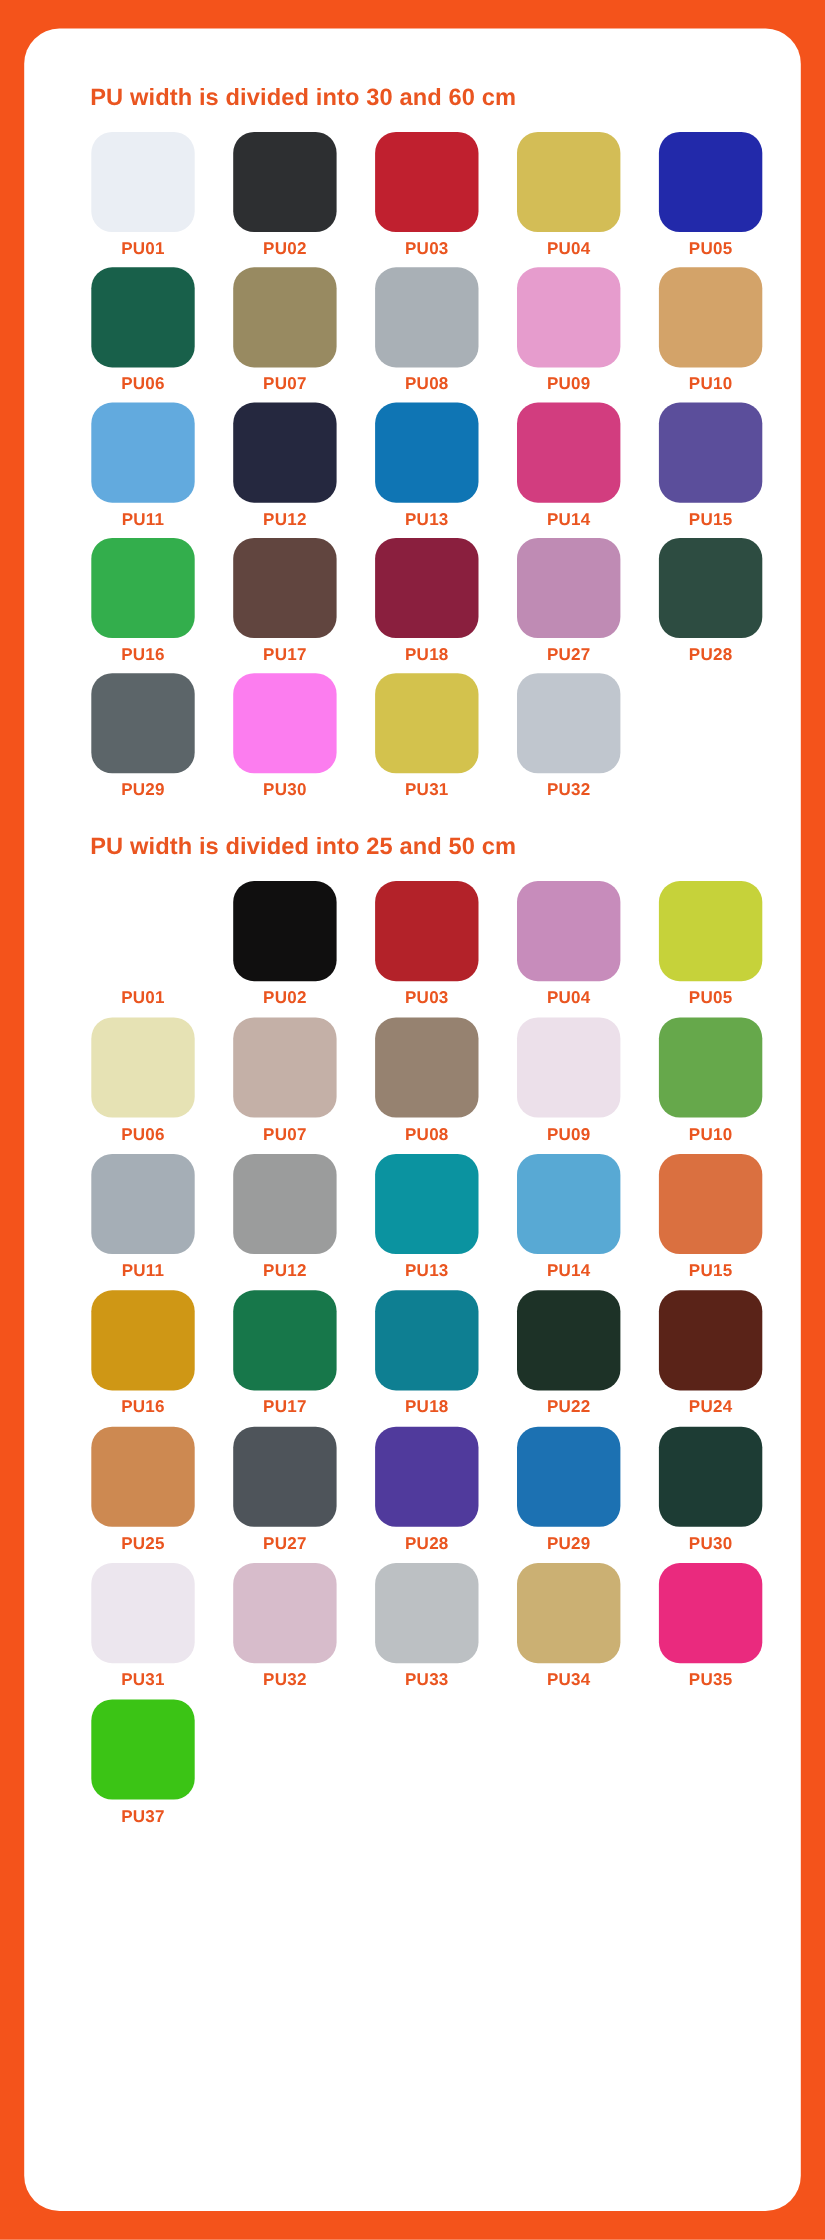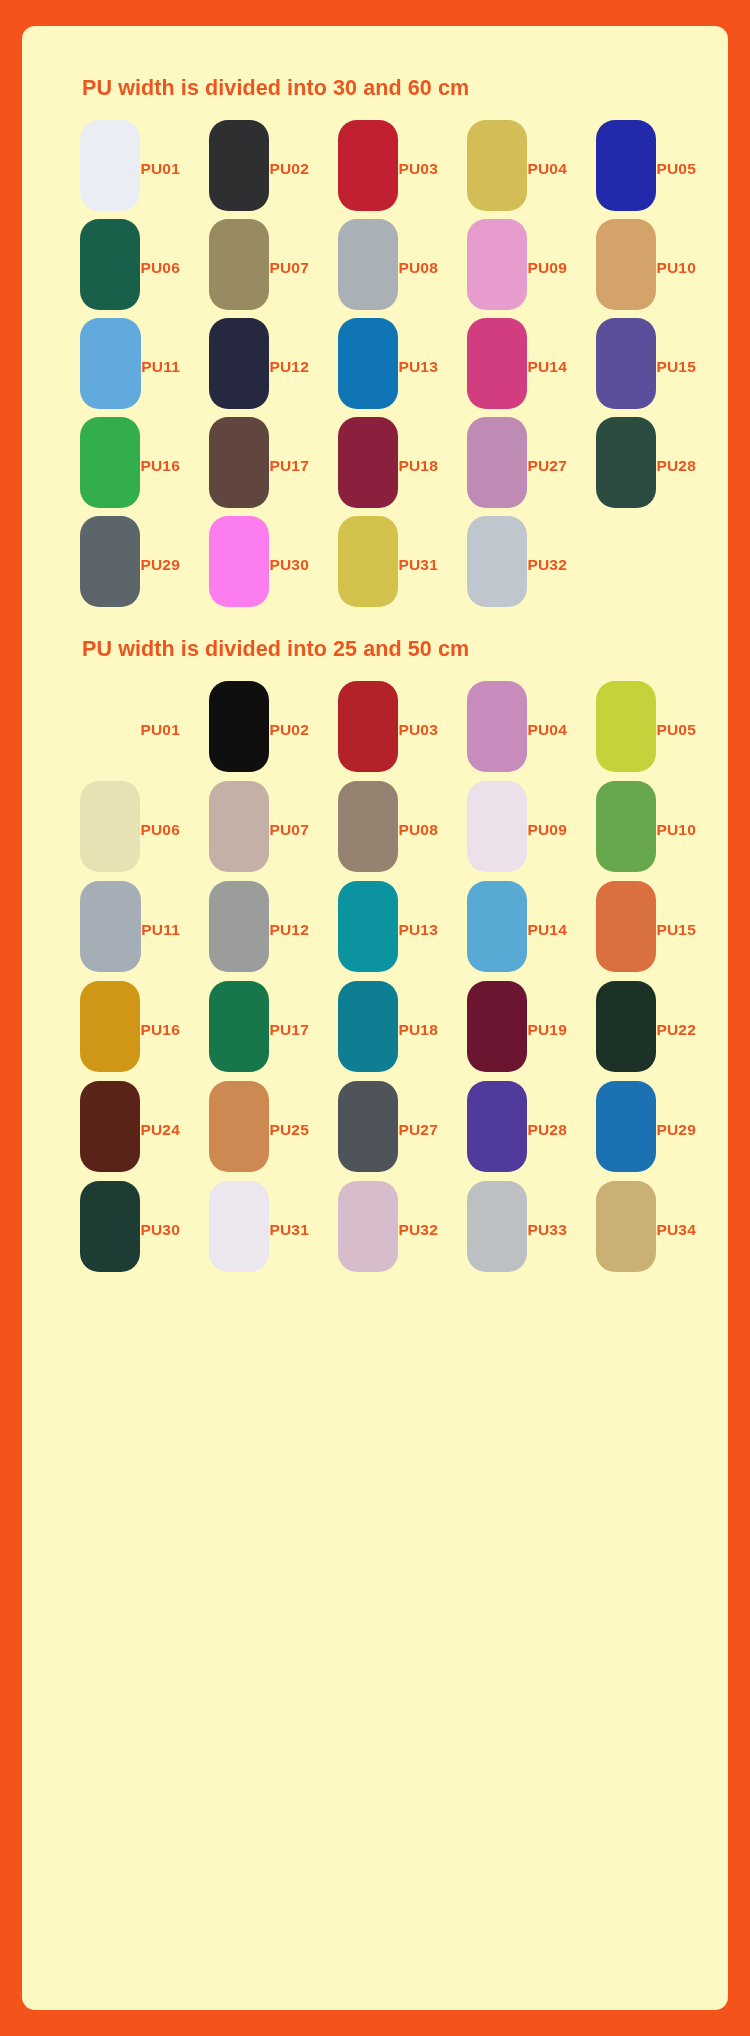"PU width is divided into" .card { background: #fef9c3 -> #ffffff; border-radius: 13px -> 32px }
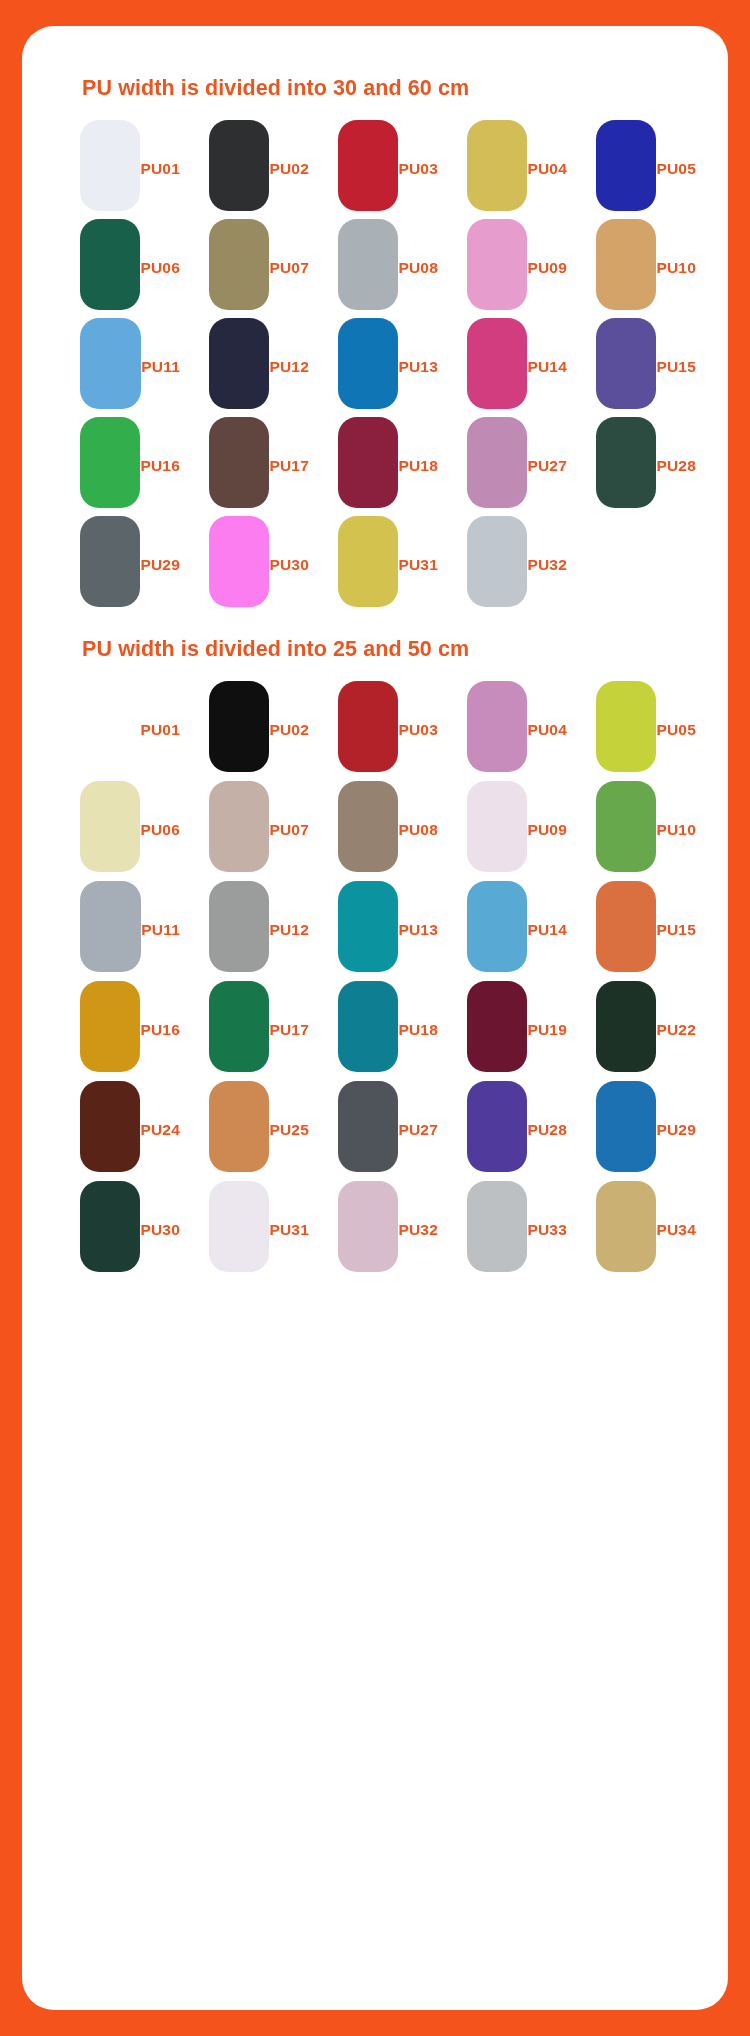"PU01" .swatch-cell { flex-direction: row -> column }
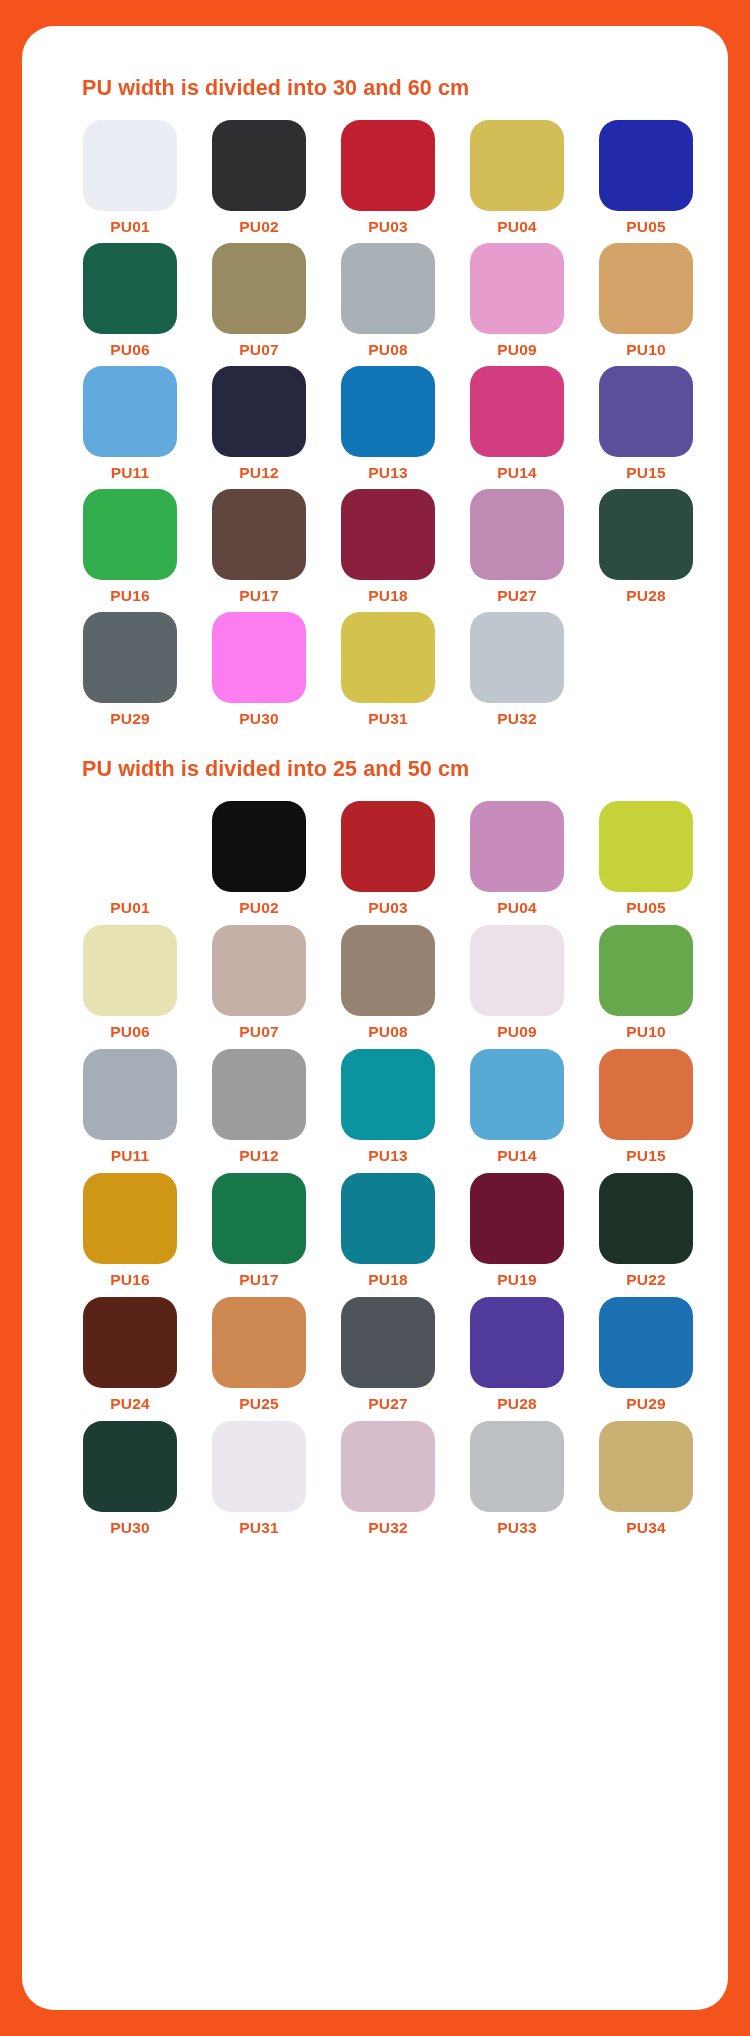"PU19" div.swatch-cell { html: <div> <div></div> <div>PU19</div> </div> -> none }
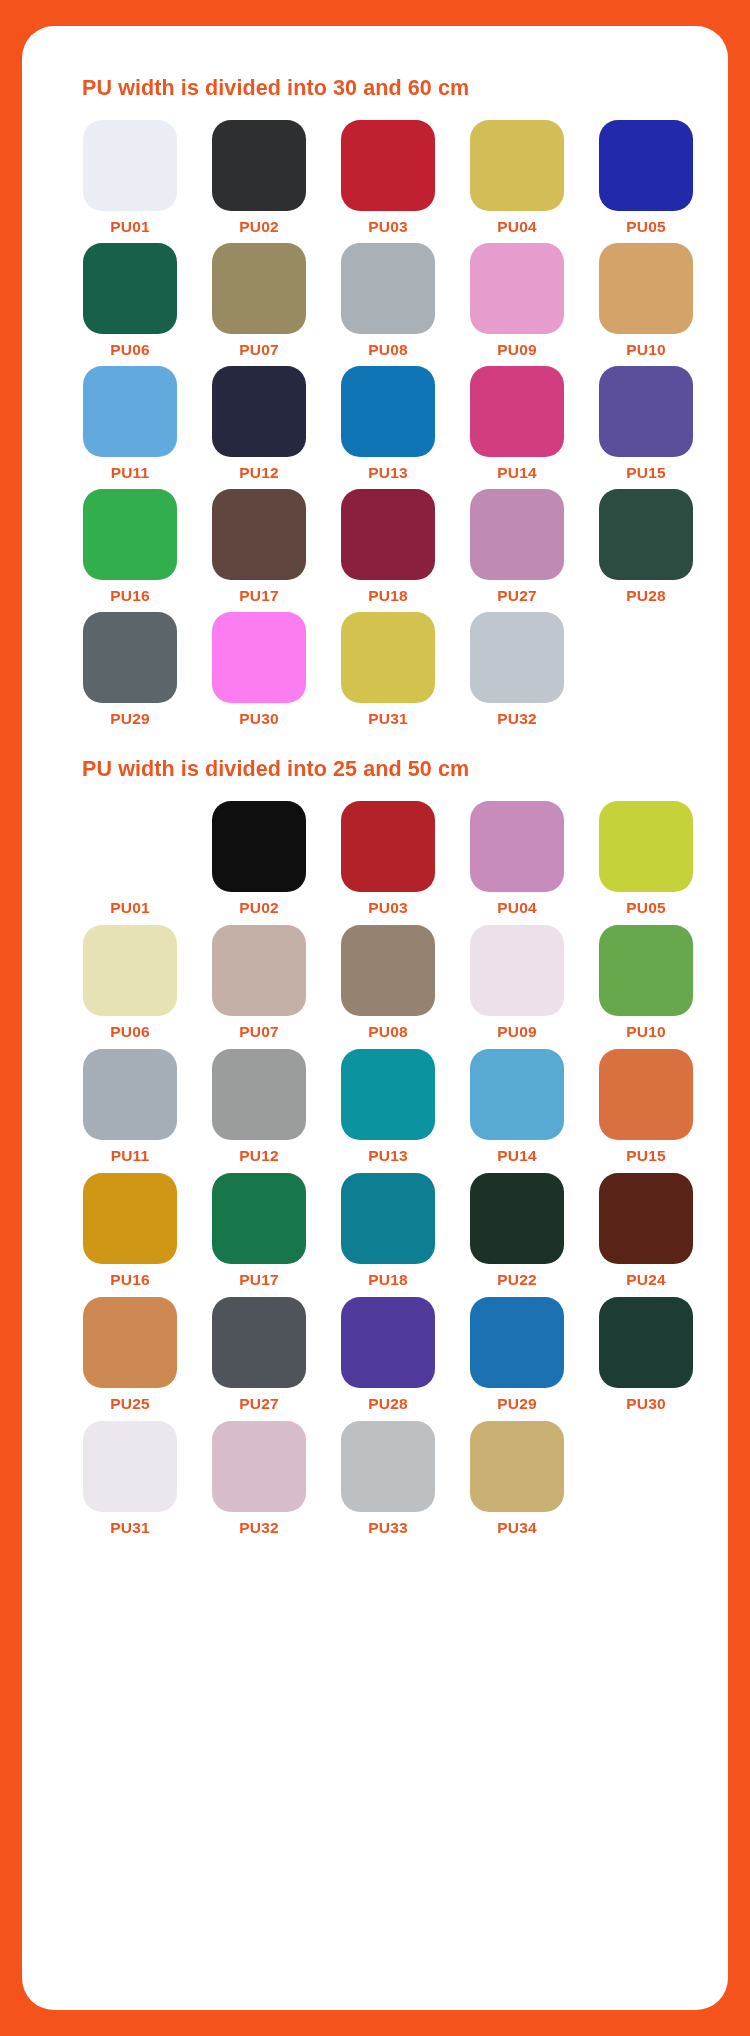"PU35" div.swatch-cell { html: none -> <div> <div></div> <div>PU35</div> </div> }
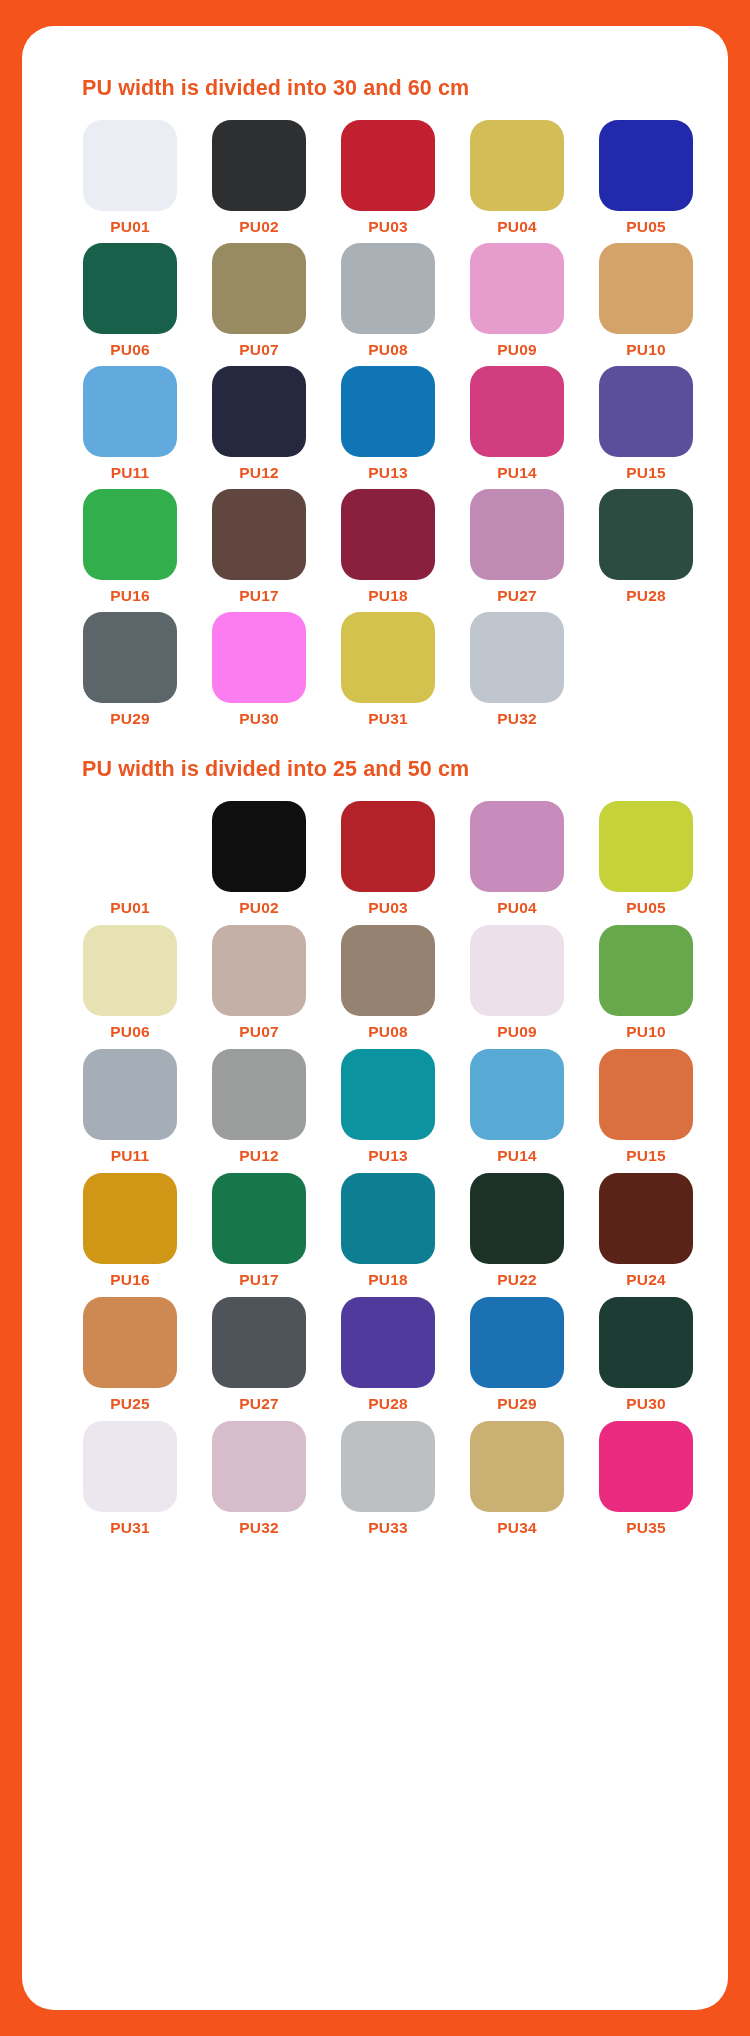"PU37" div.swatch-cell { html: none -> <div> <div></div> <div>PU37</div> </div> }
